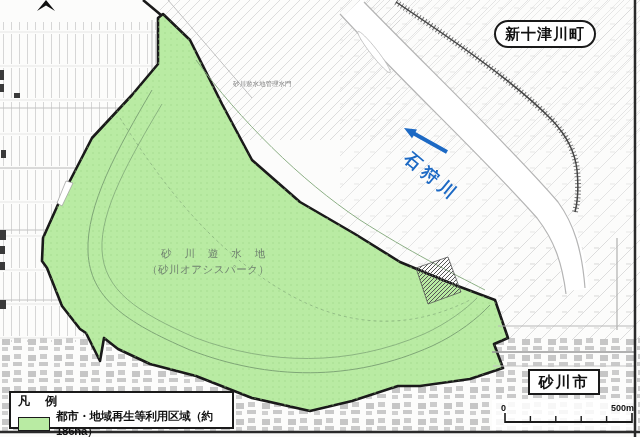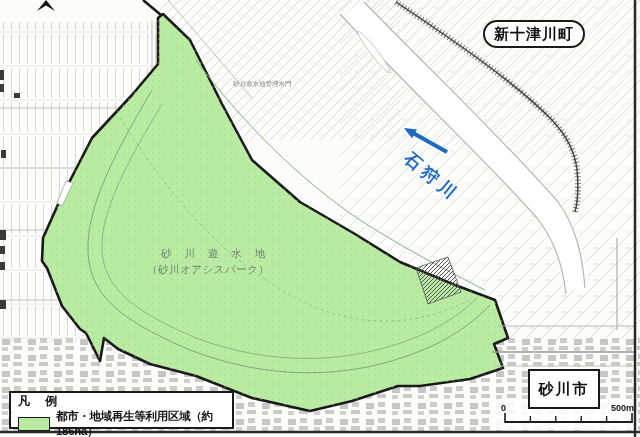"新十津川町" #box-town { left: 483px -> 494px }
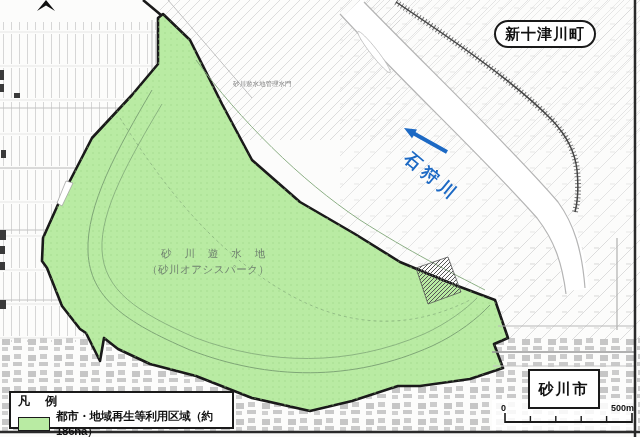"砂川市" #box-city { height: 40px -> 26px }
